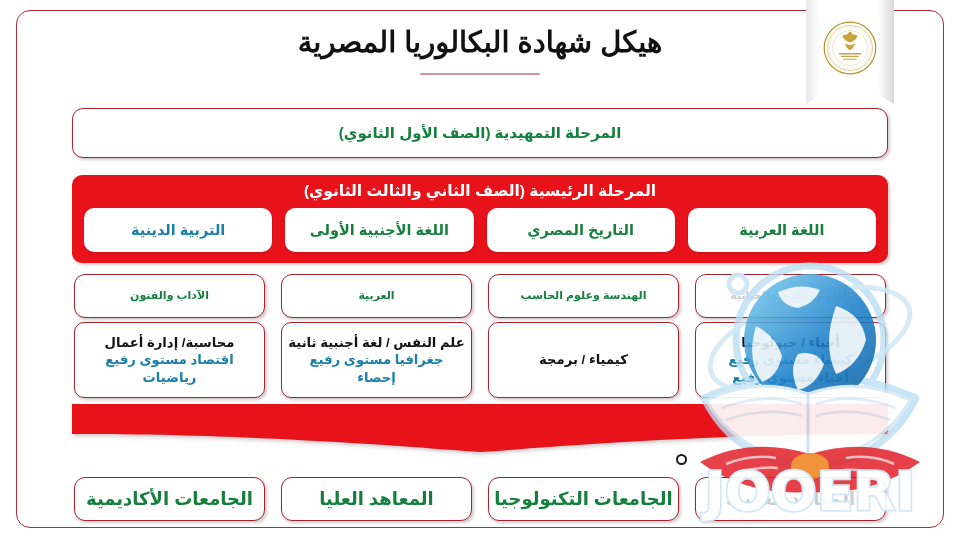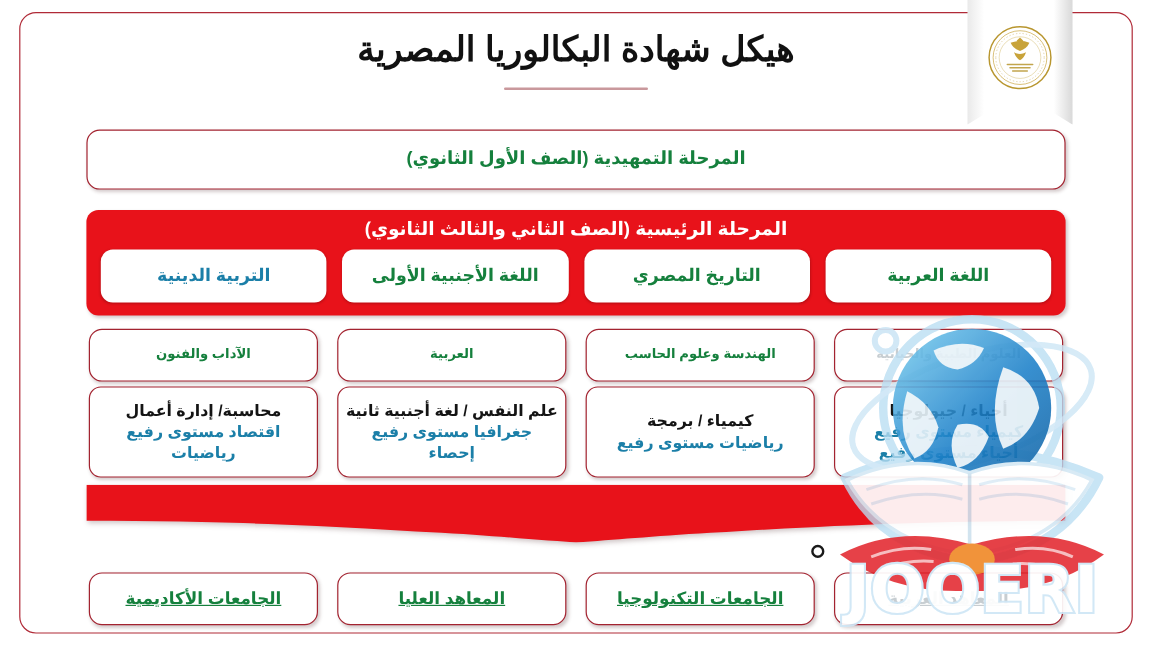"رياضيات مستوى رفيع" span.detail-line { html: <span>رياضيات مستوى رفيع</span> -> none }
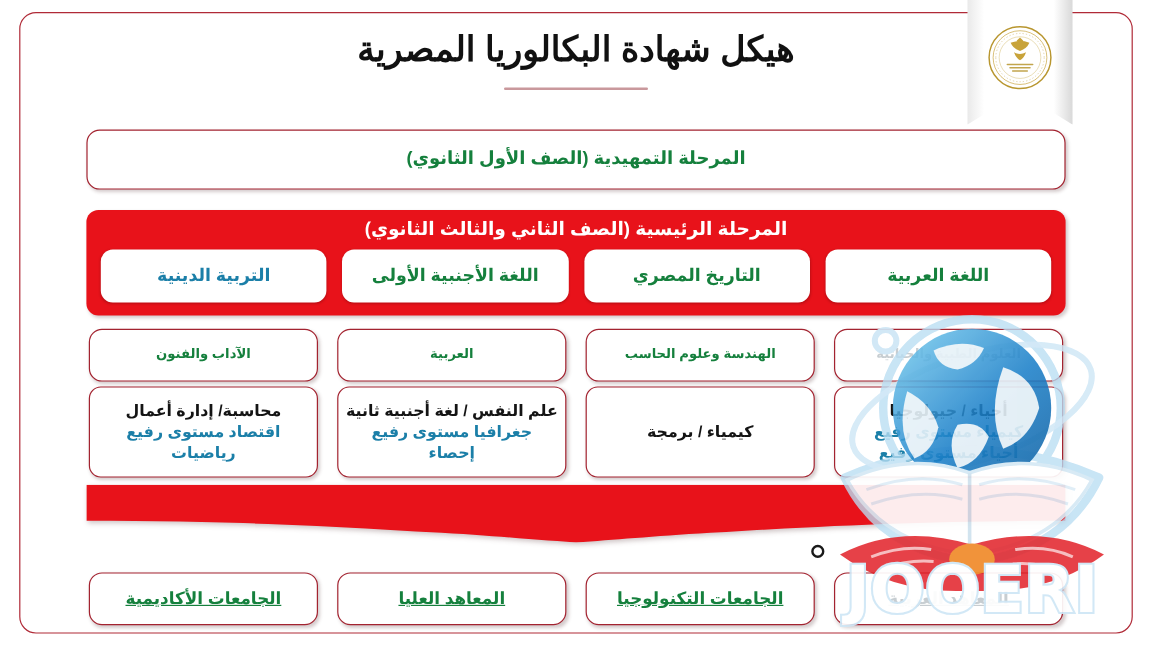"الجامعات الأكاديمية" #outcomes-row .pill-text { font-size: 14px -> 18px; text-decoration: underline -> none }
